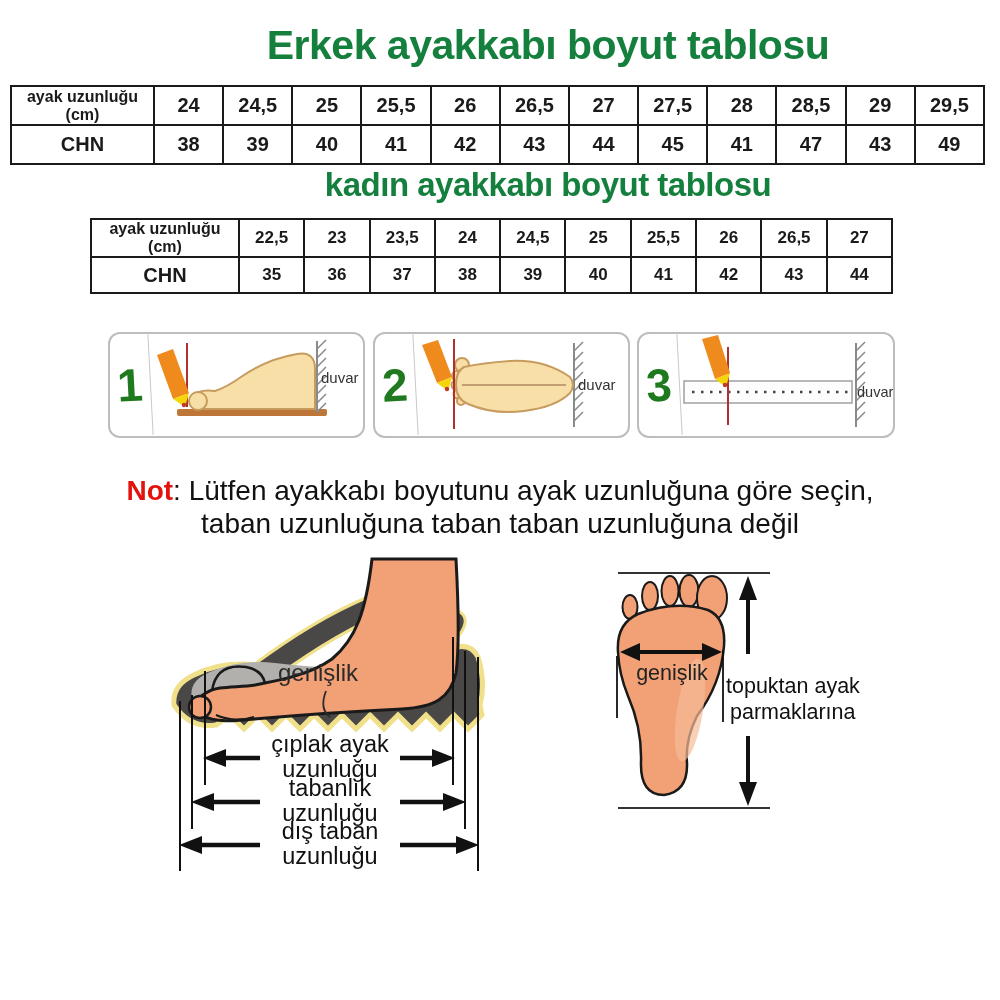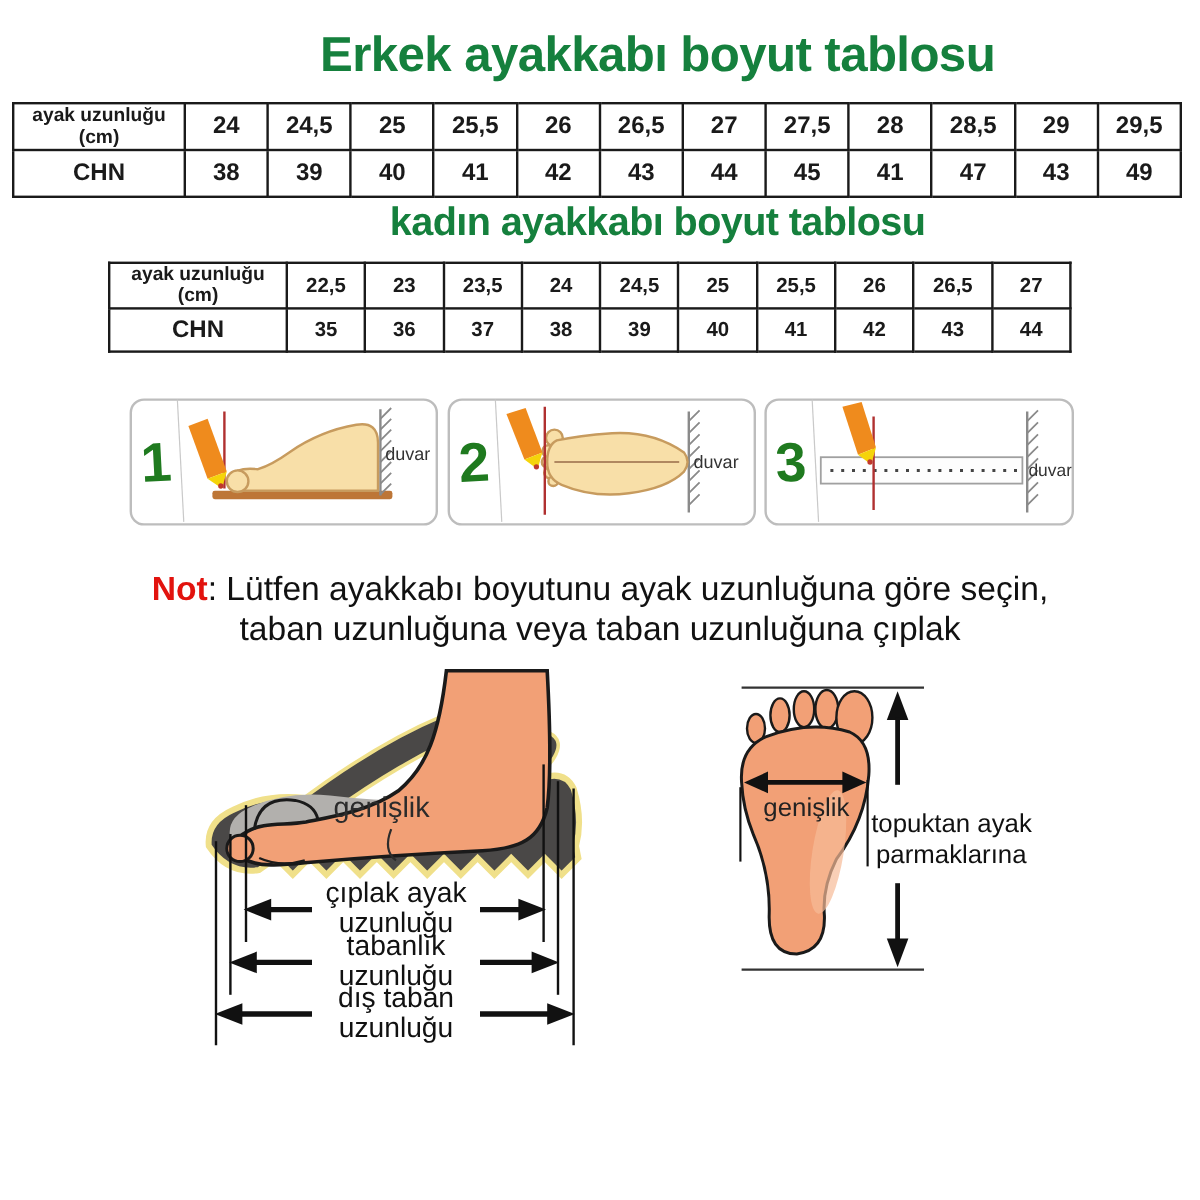"taban uzunluğuna veya taban uzunluğuna" div { text: veya taban uzunluğuna çıplak -> taban taban uzunluğuna değil }
